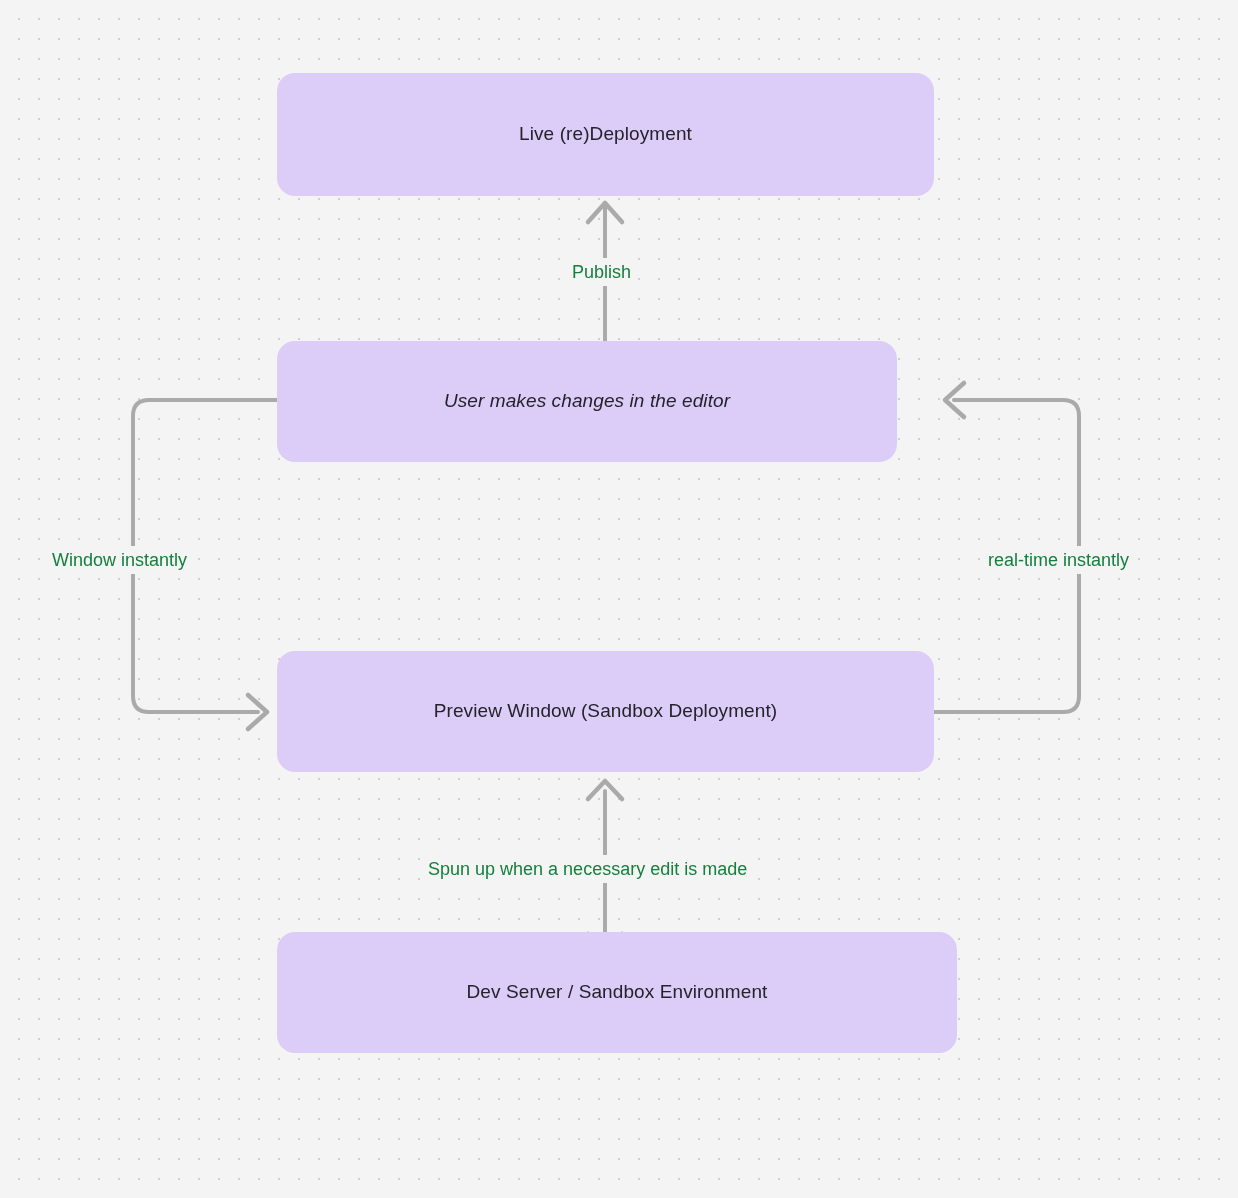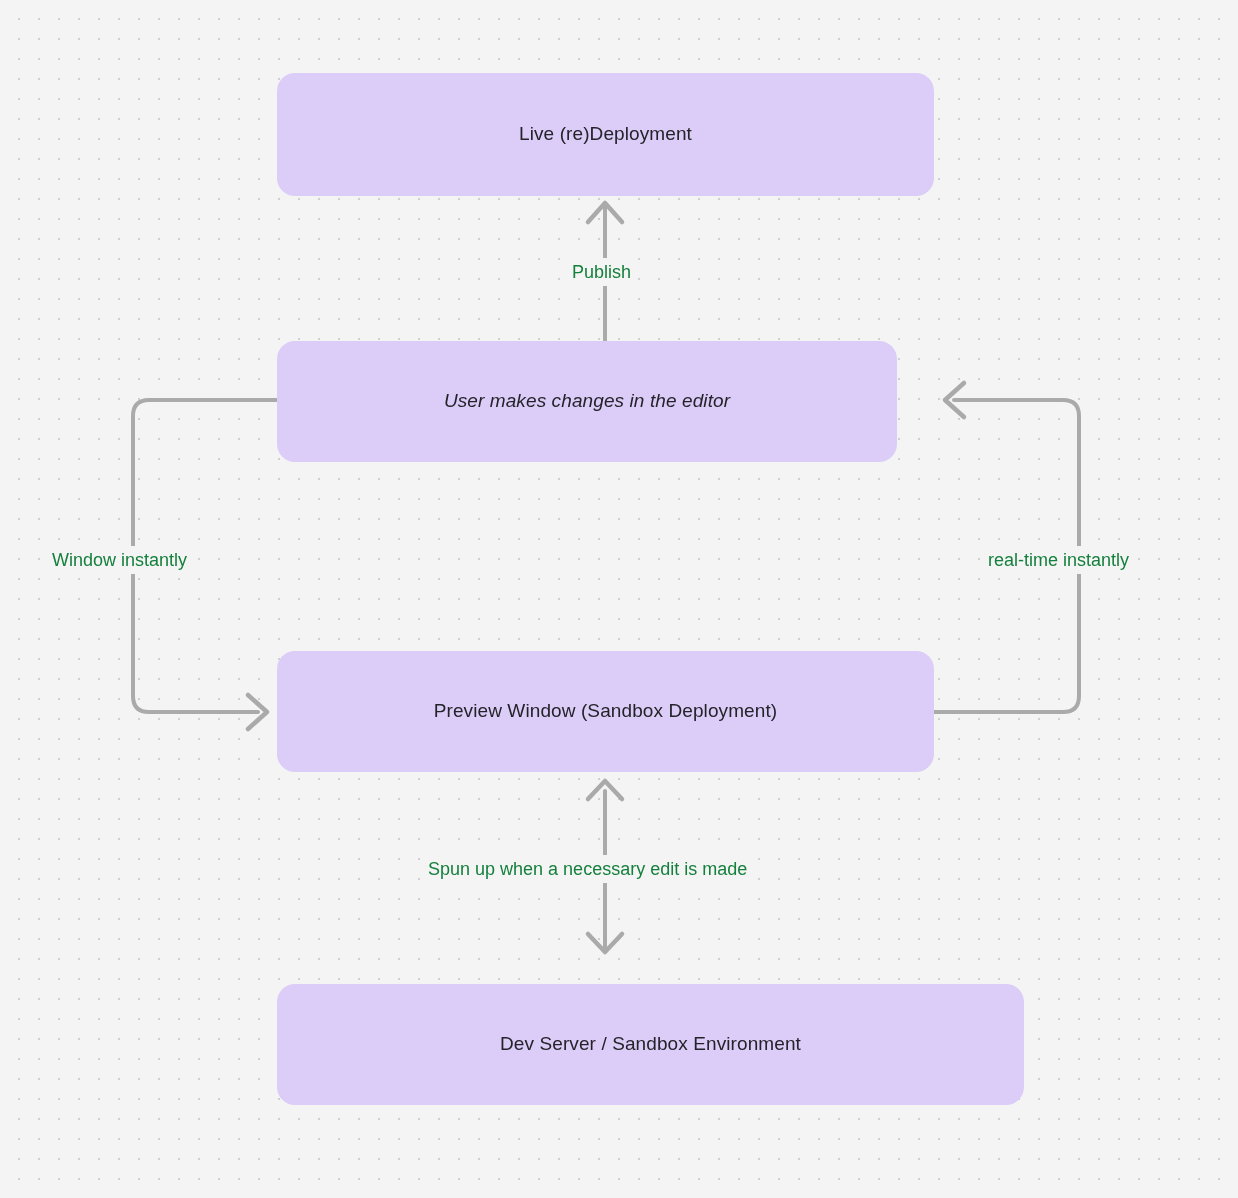"Dev Server / Sandbox Environment" #node-dev-server { top: 984px -> 932px; width: 747px -> 680px }
